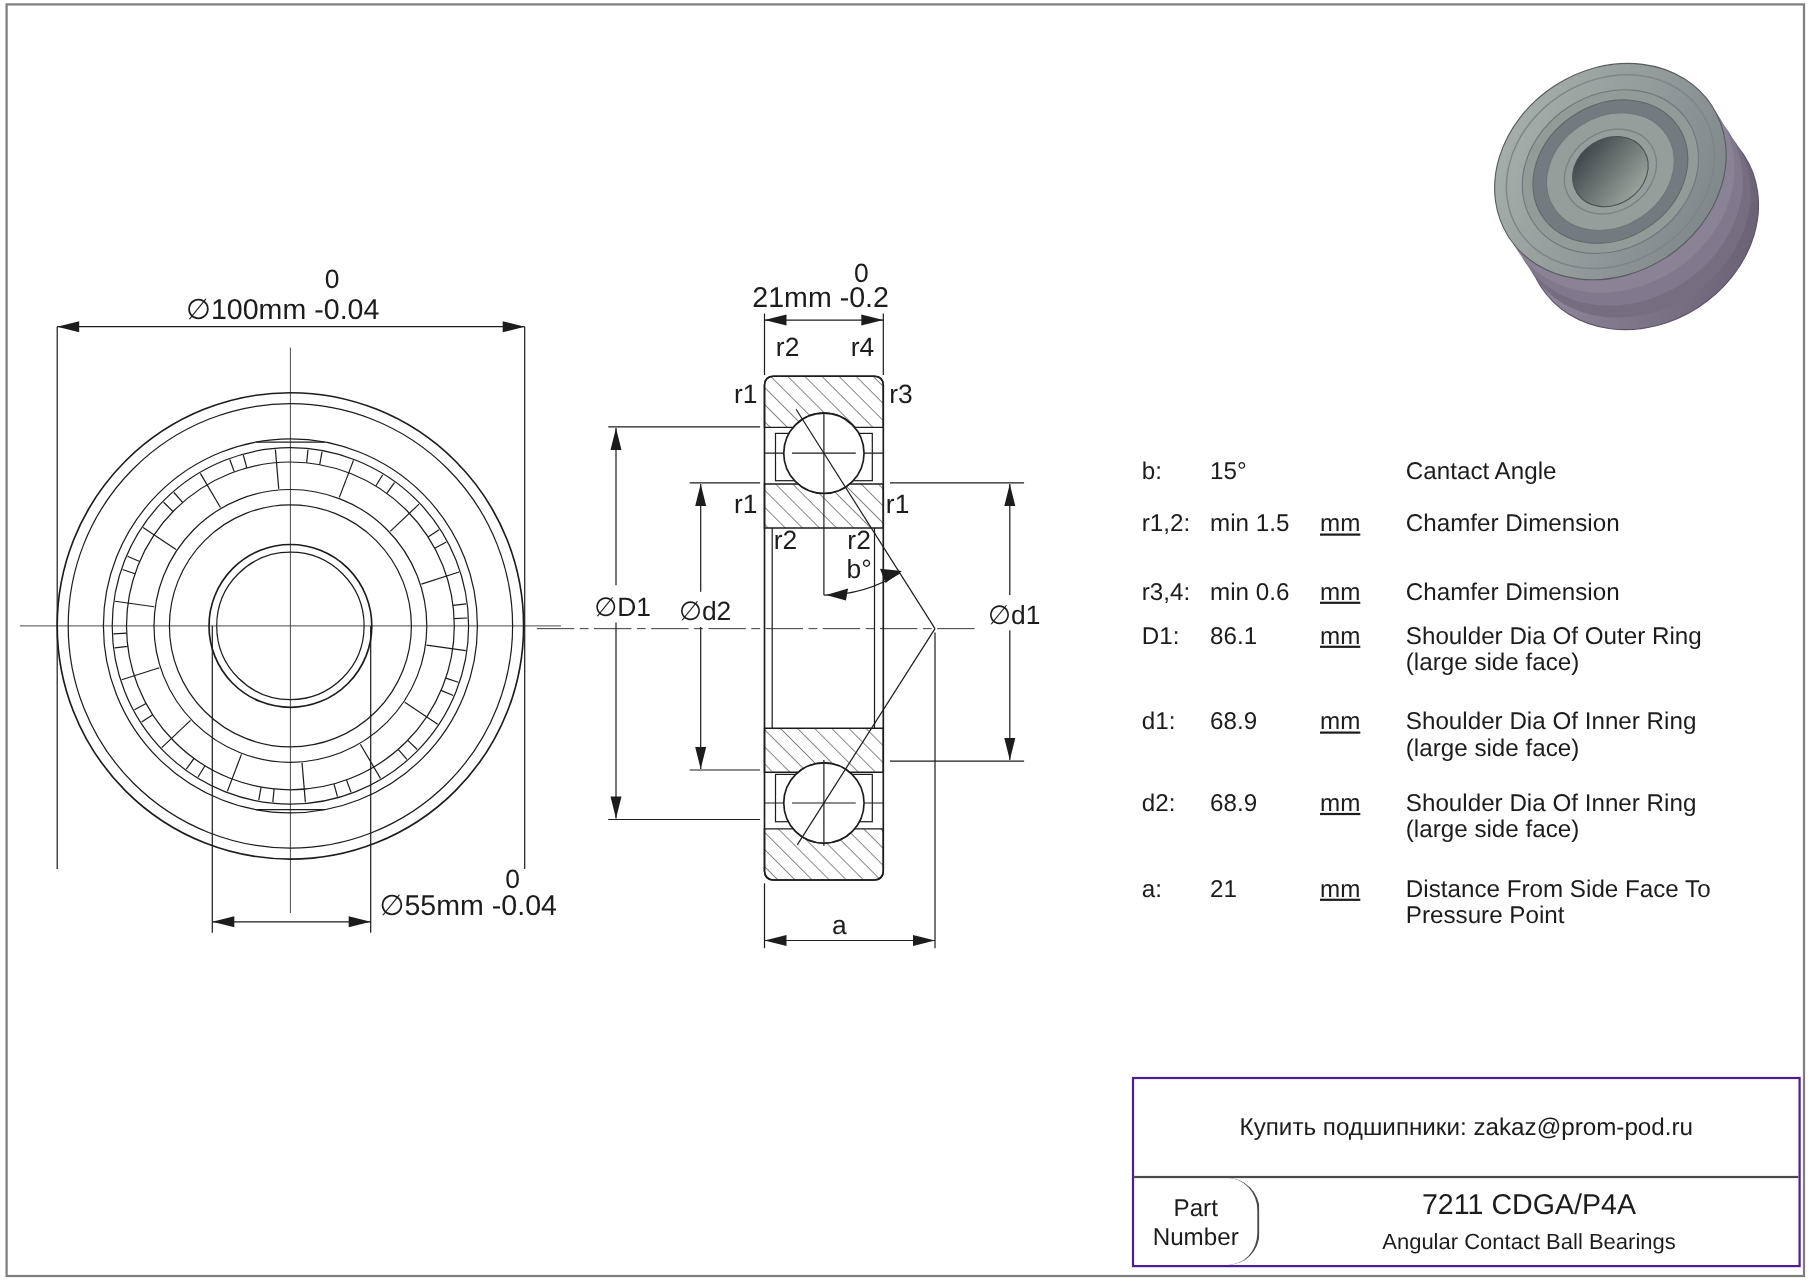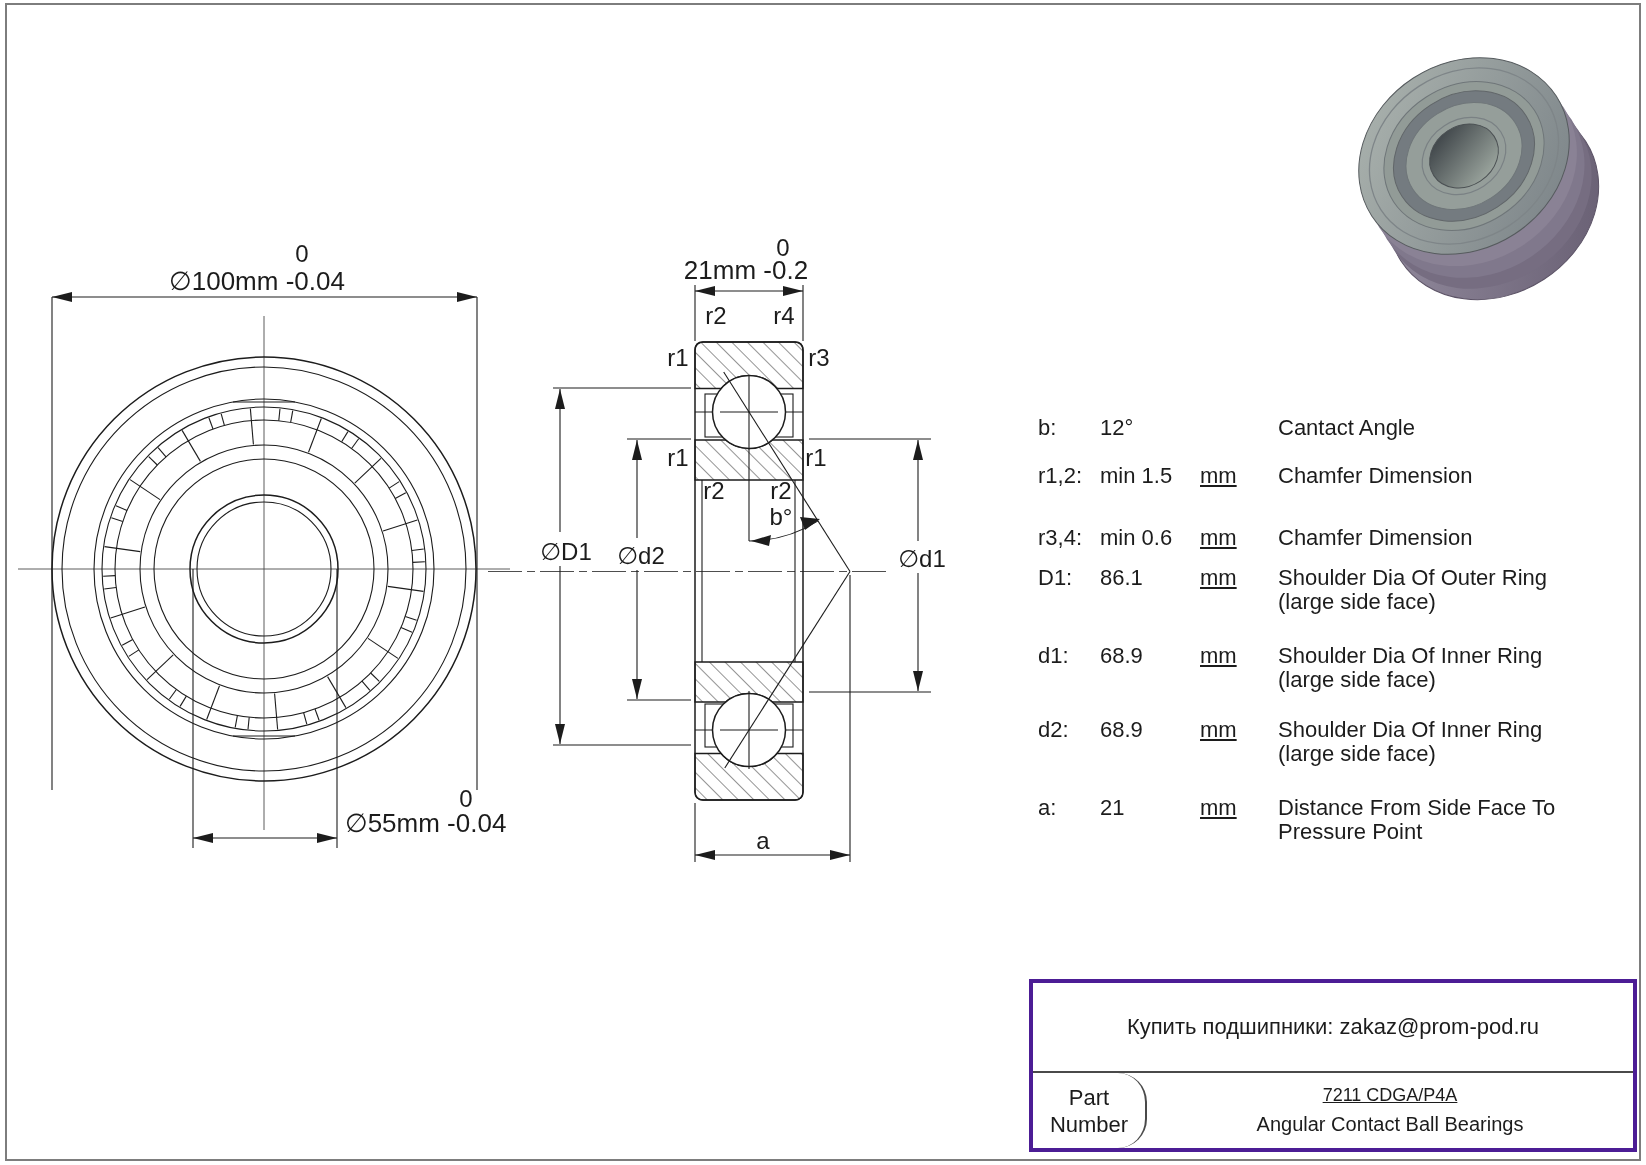"12°" div.spec-val { text: 12 -> 15 }
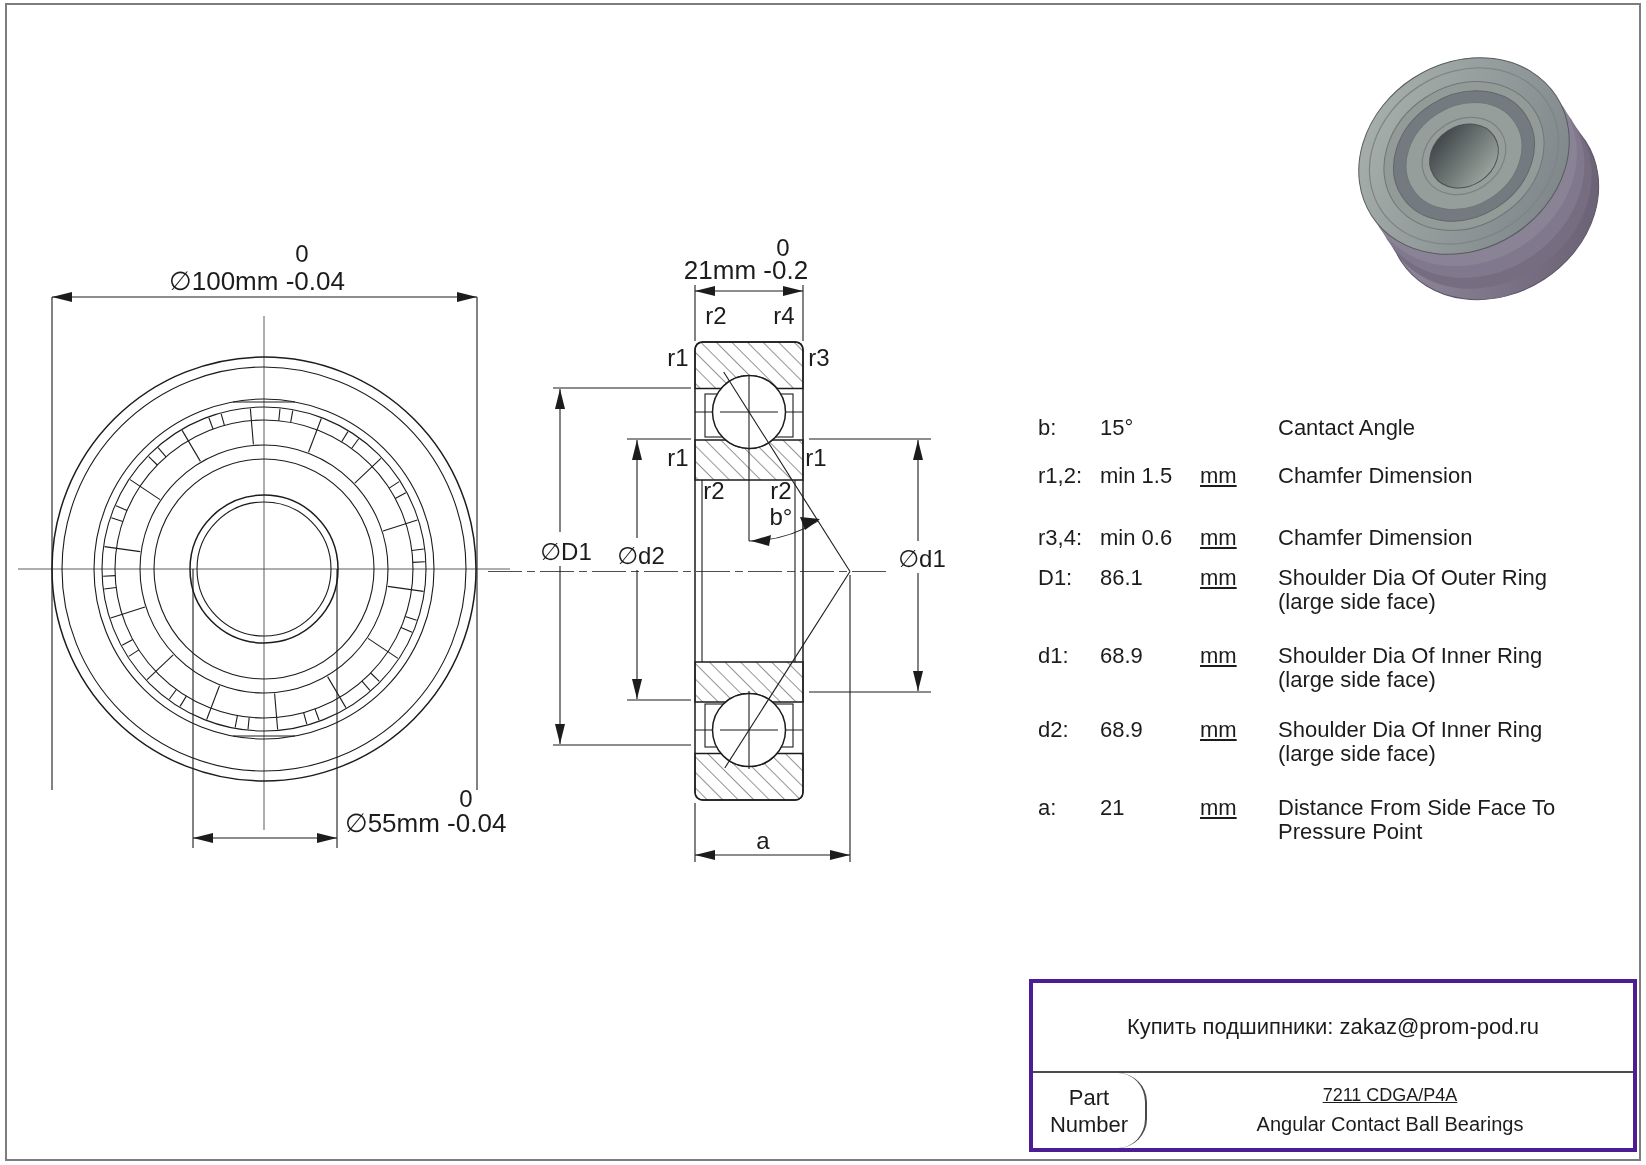"Купить подшипники: zakaz@prom-pod.ru" .ftable { border: 4px solid #4c1d95 -> 2px solid #4c1d95 }
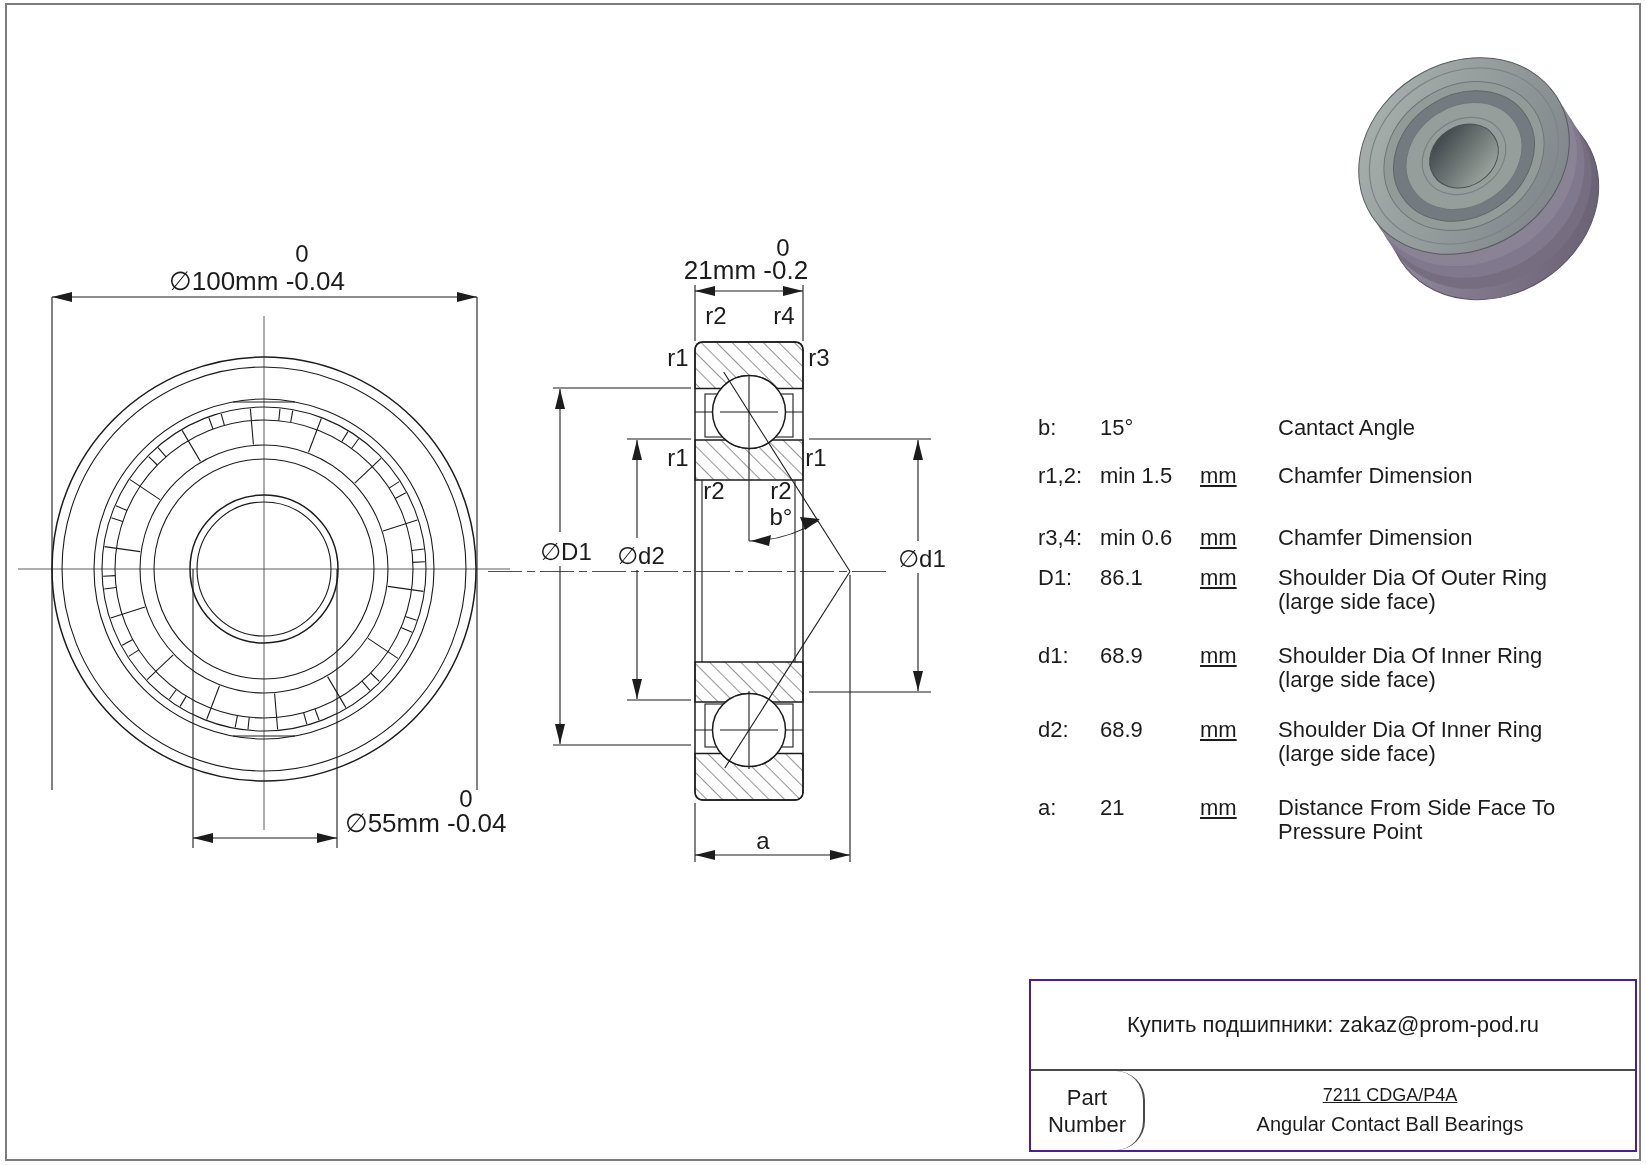"7211 CDGA/P4A" .part-number { font-size: 18px -> 26px; text-decoration: underline -> none }
